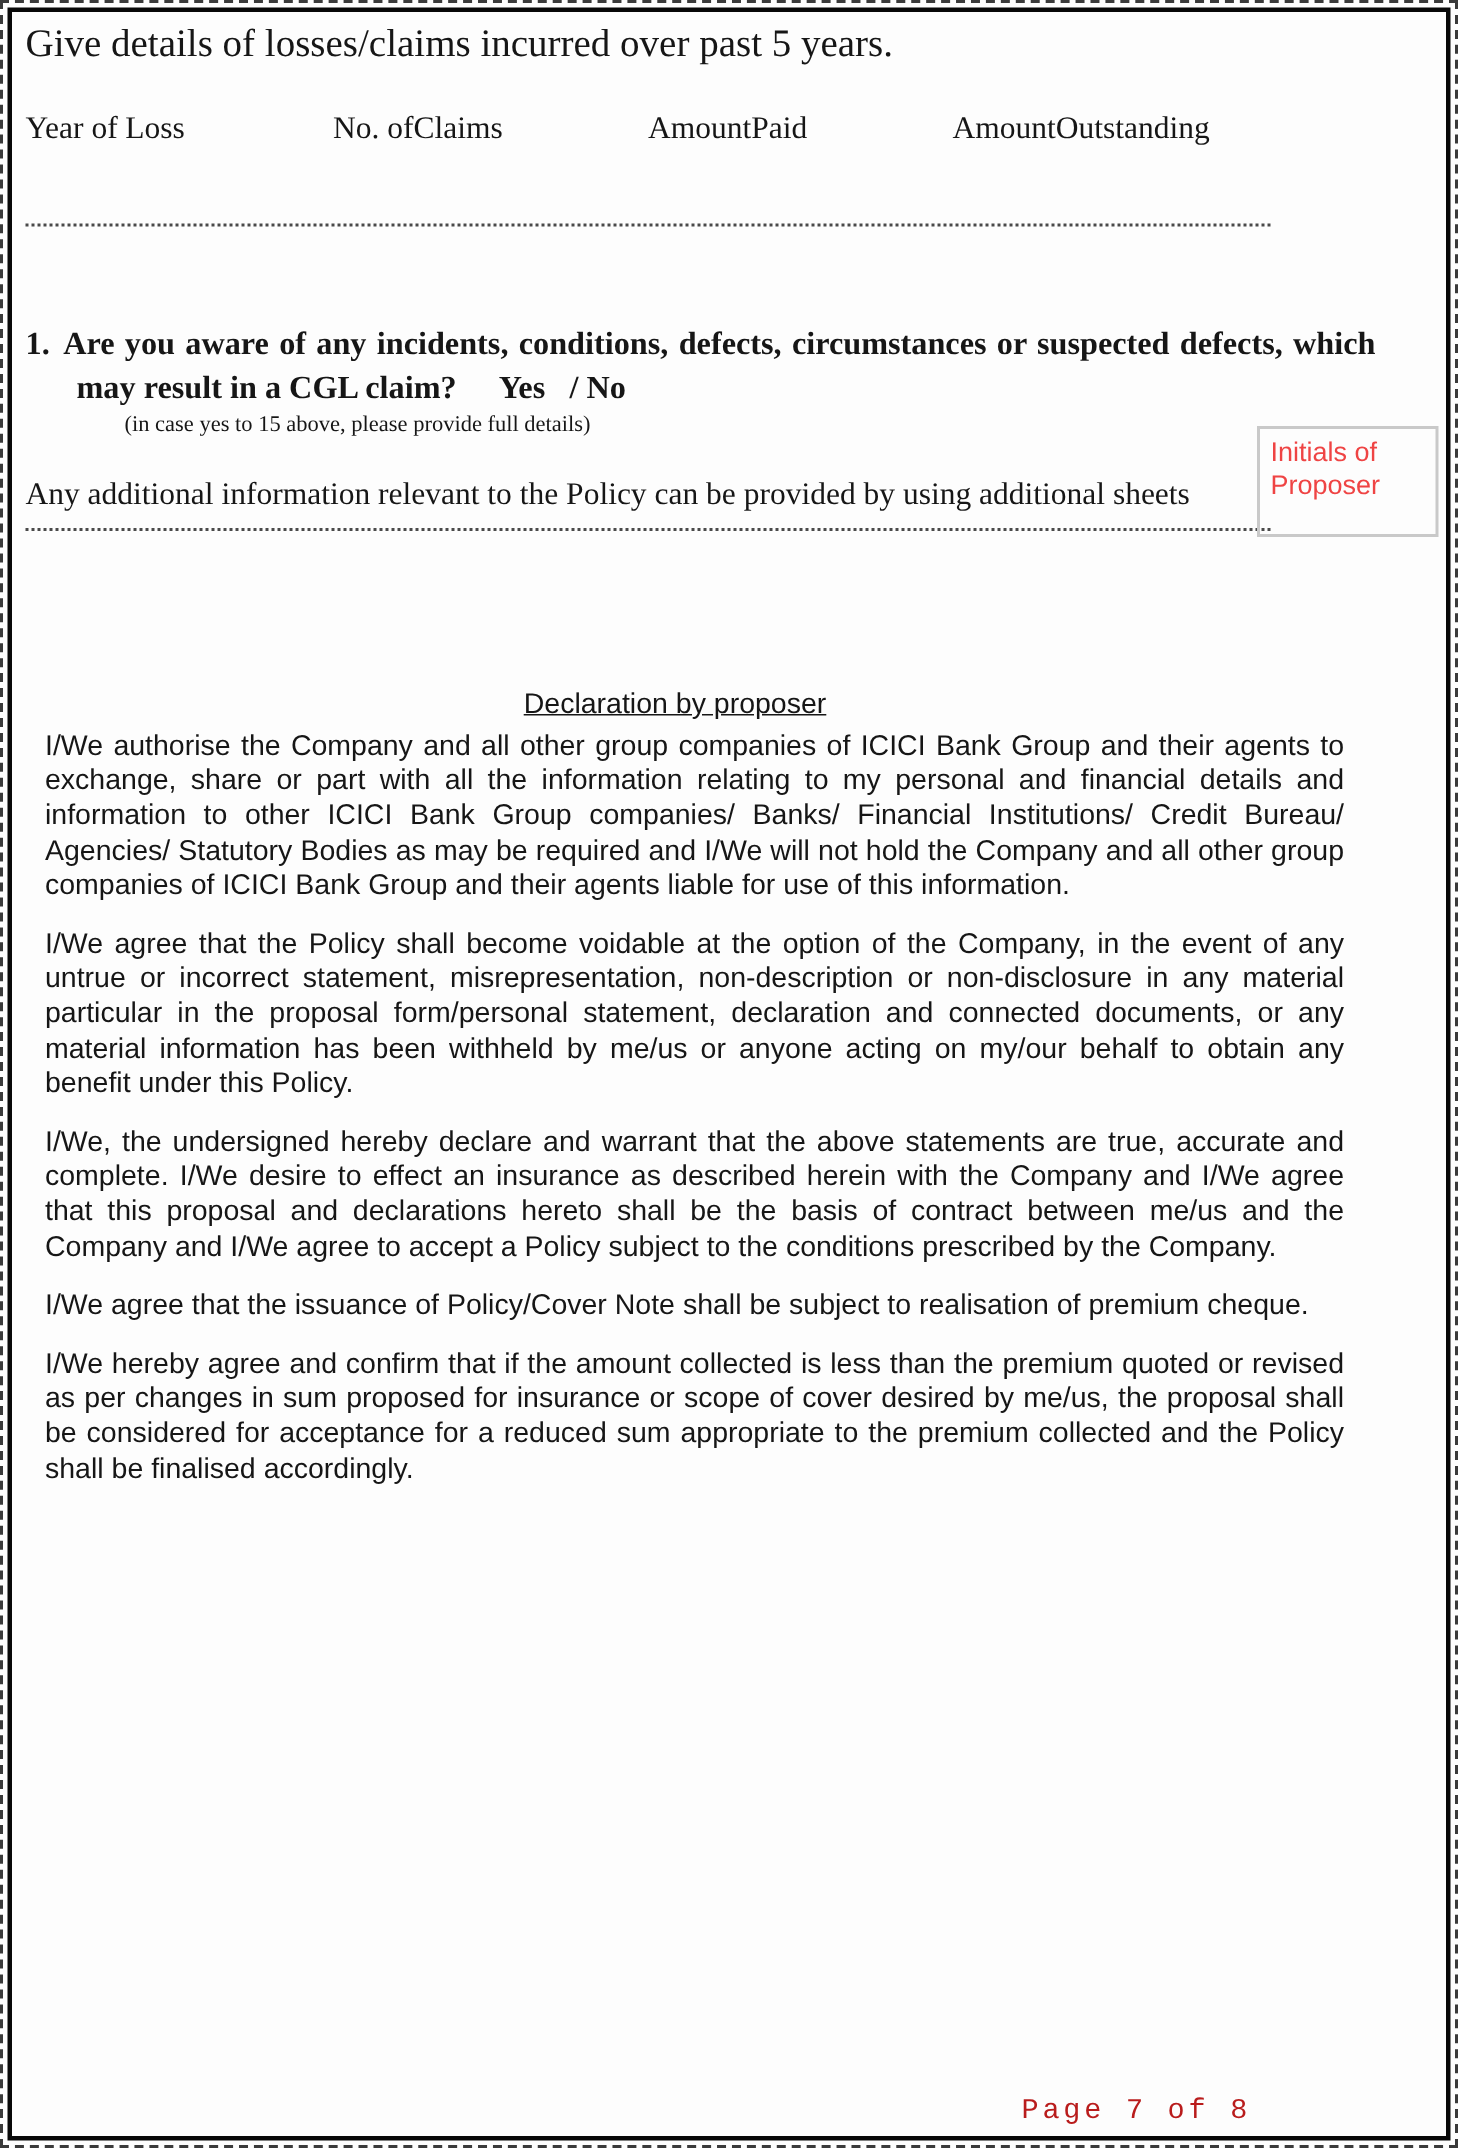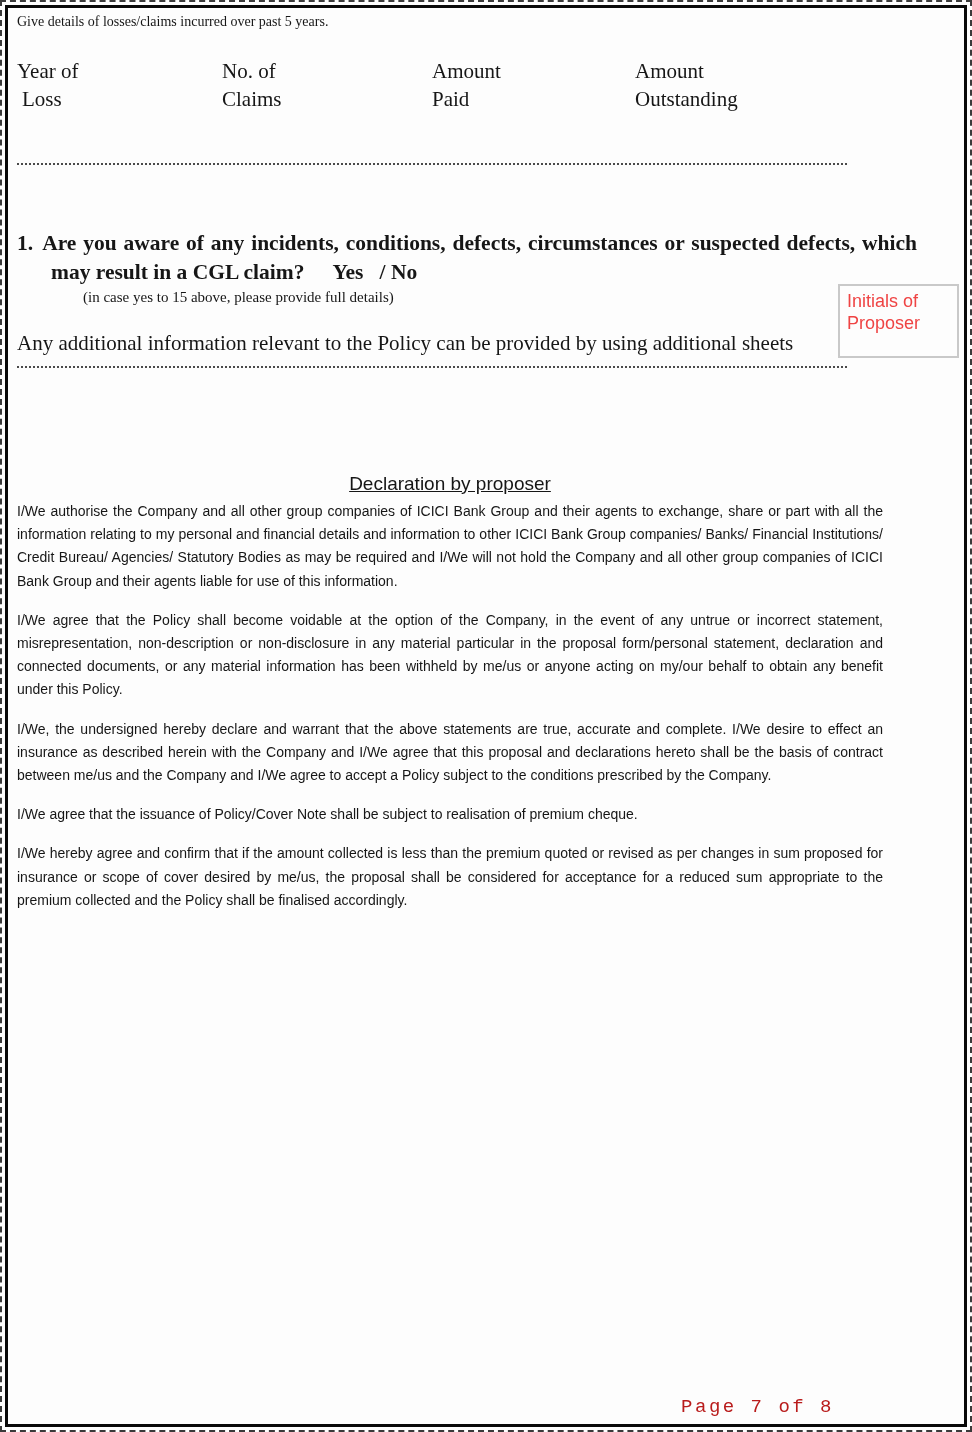"Give details of losses/claims incurred" .losses-prompt { font-size: 14px -> 26px }
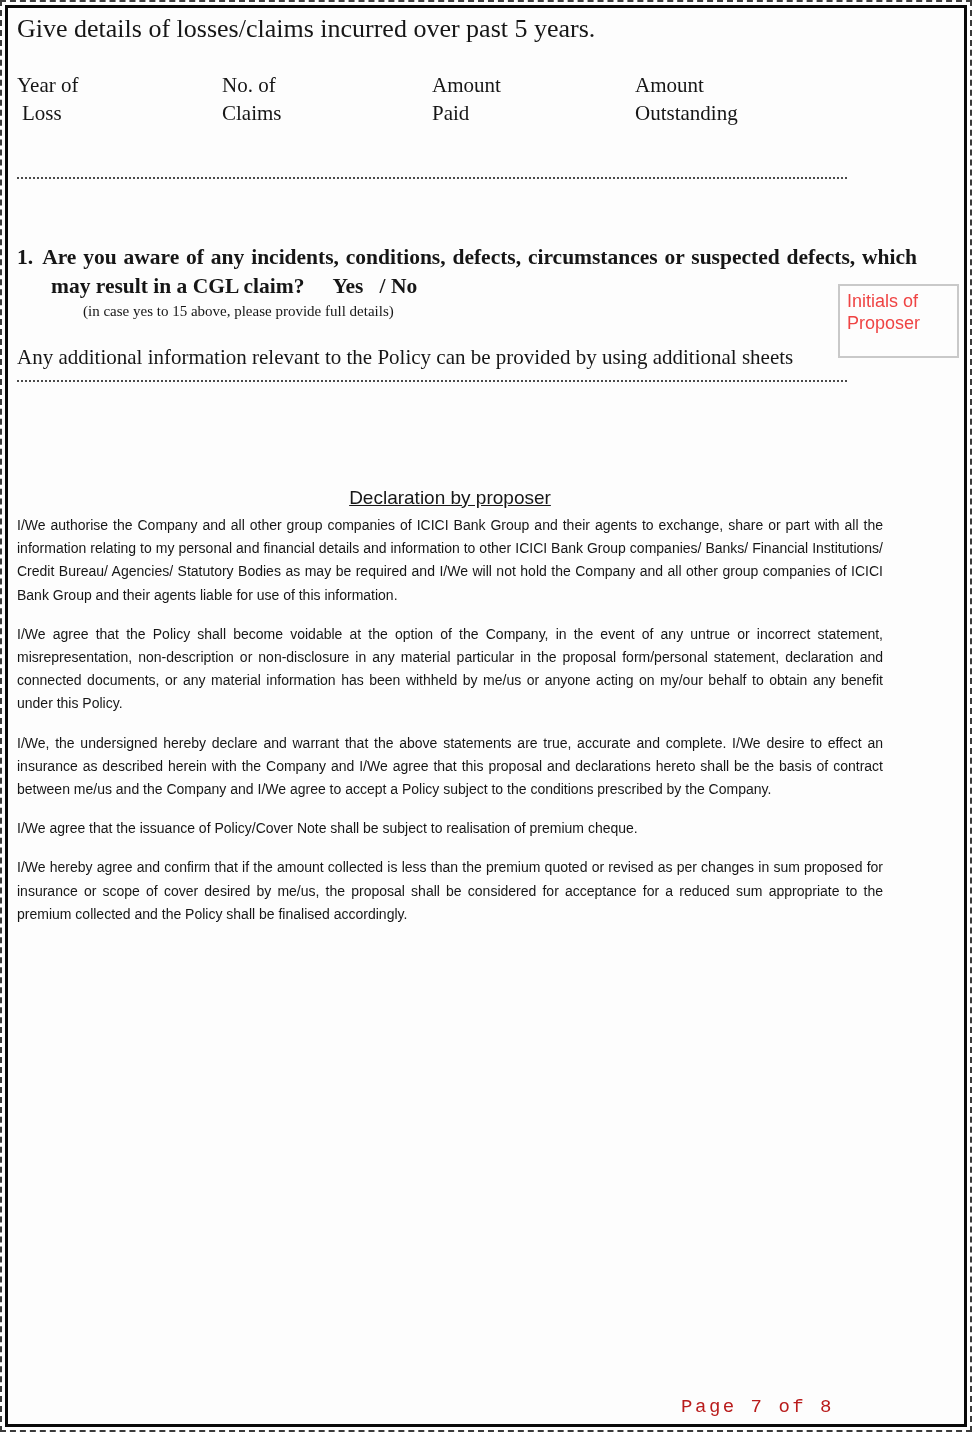"Year of" .loss-col { flex-direction: column -> row }
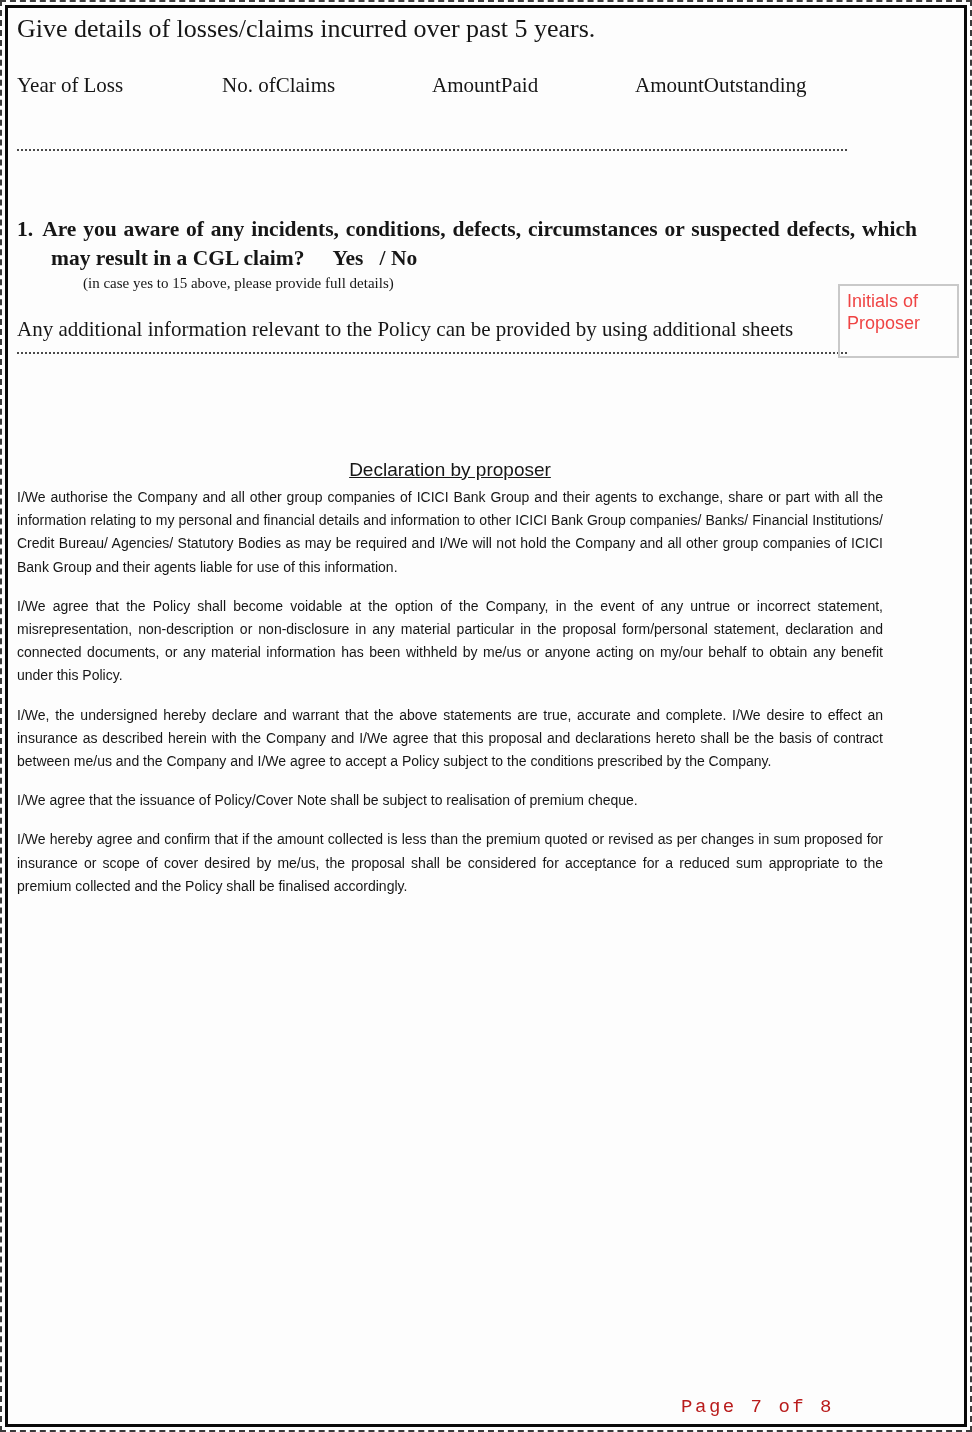"I/We authorise the Company and" .decl-para { font-size: 14px -> 19px; margin: 16px 0 0 0 -> 16px 0 0 13px }
